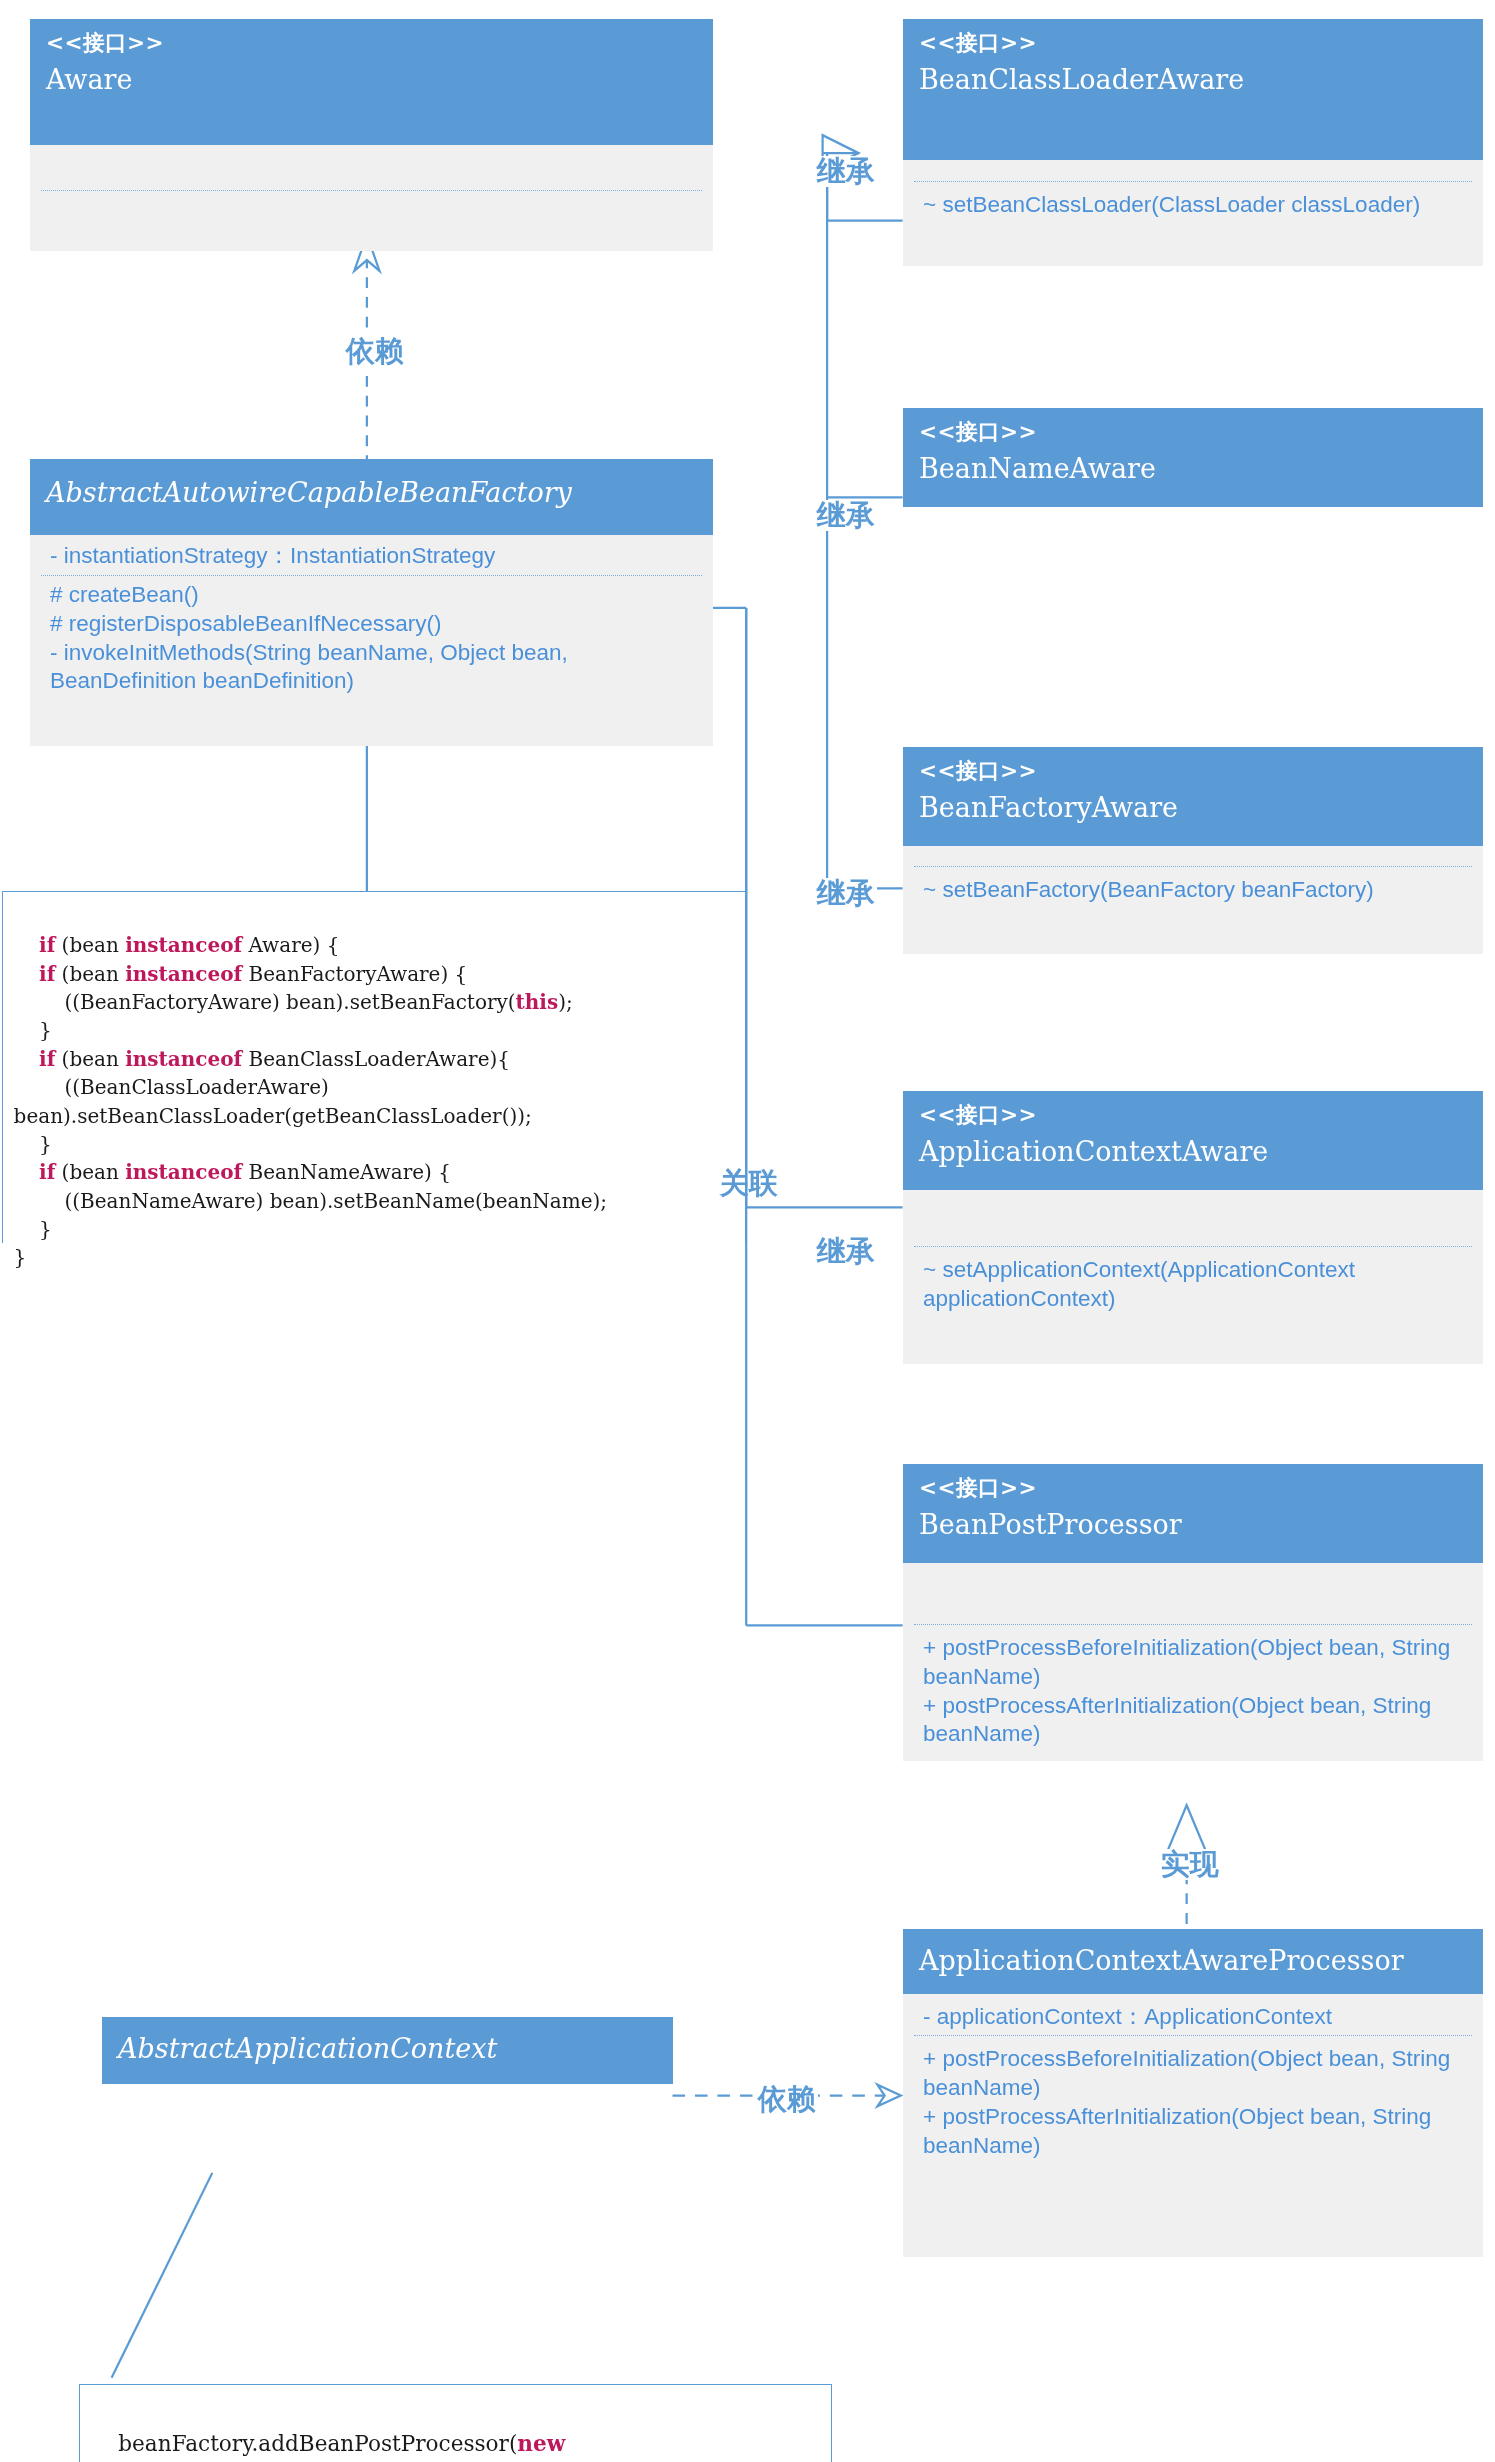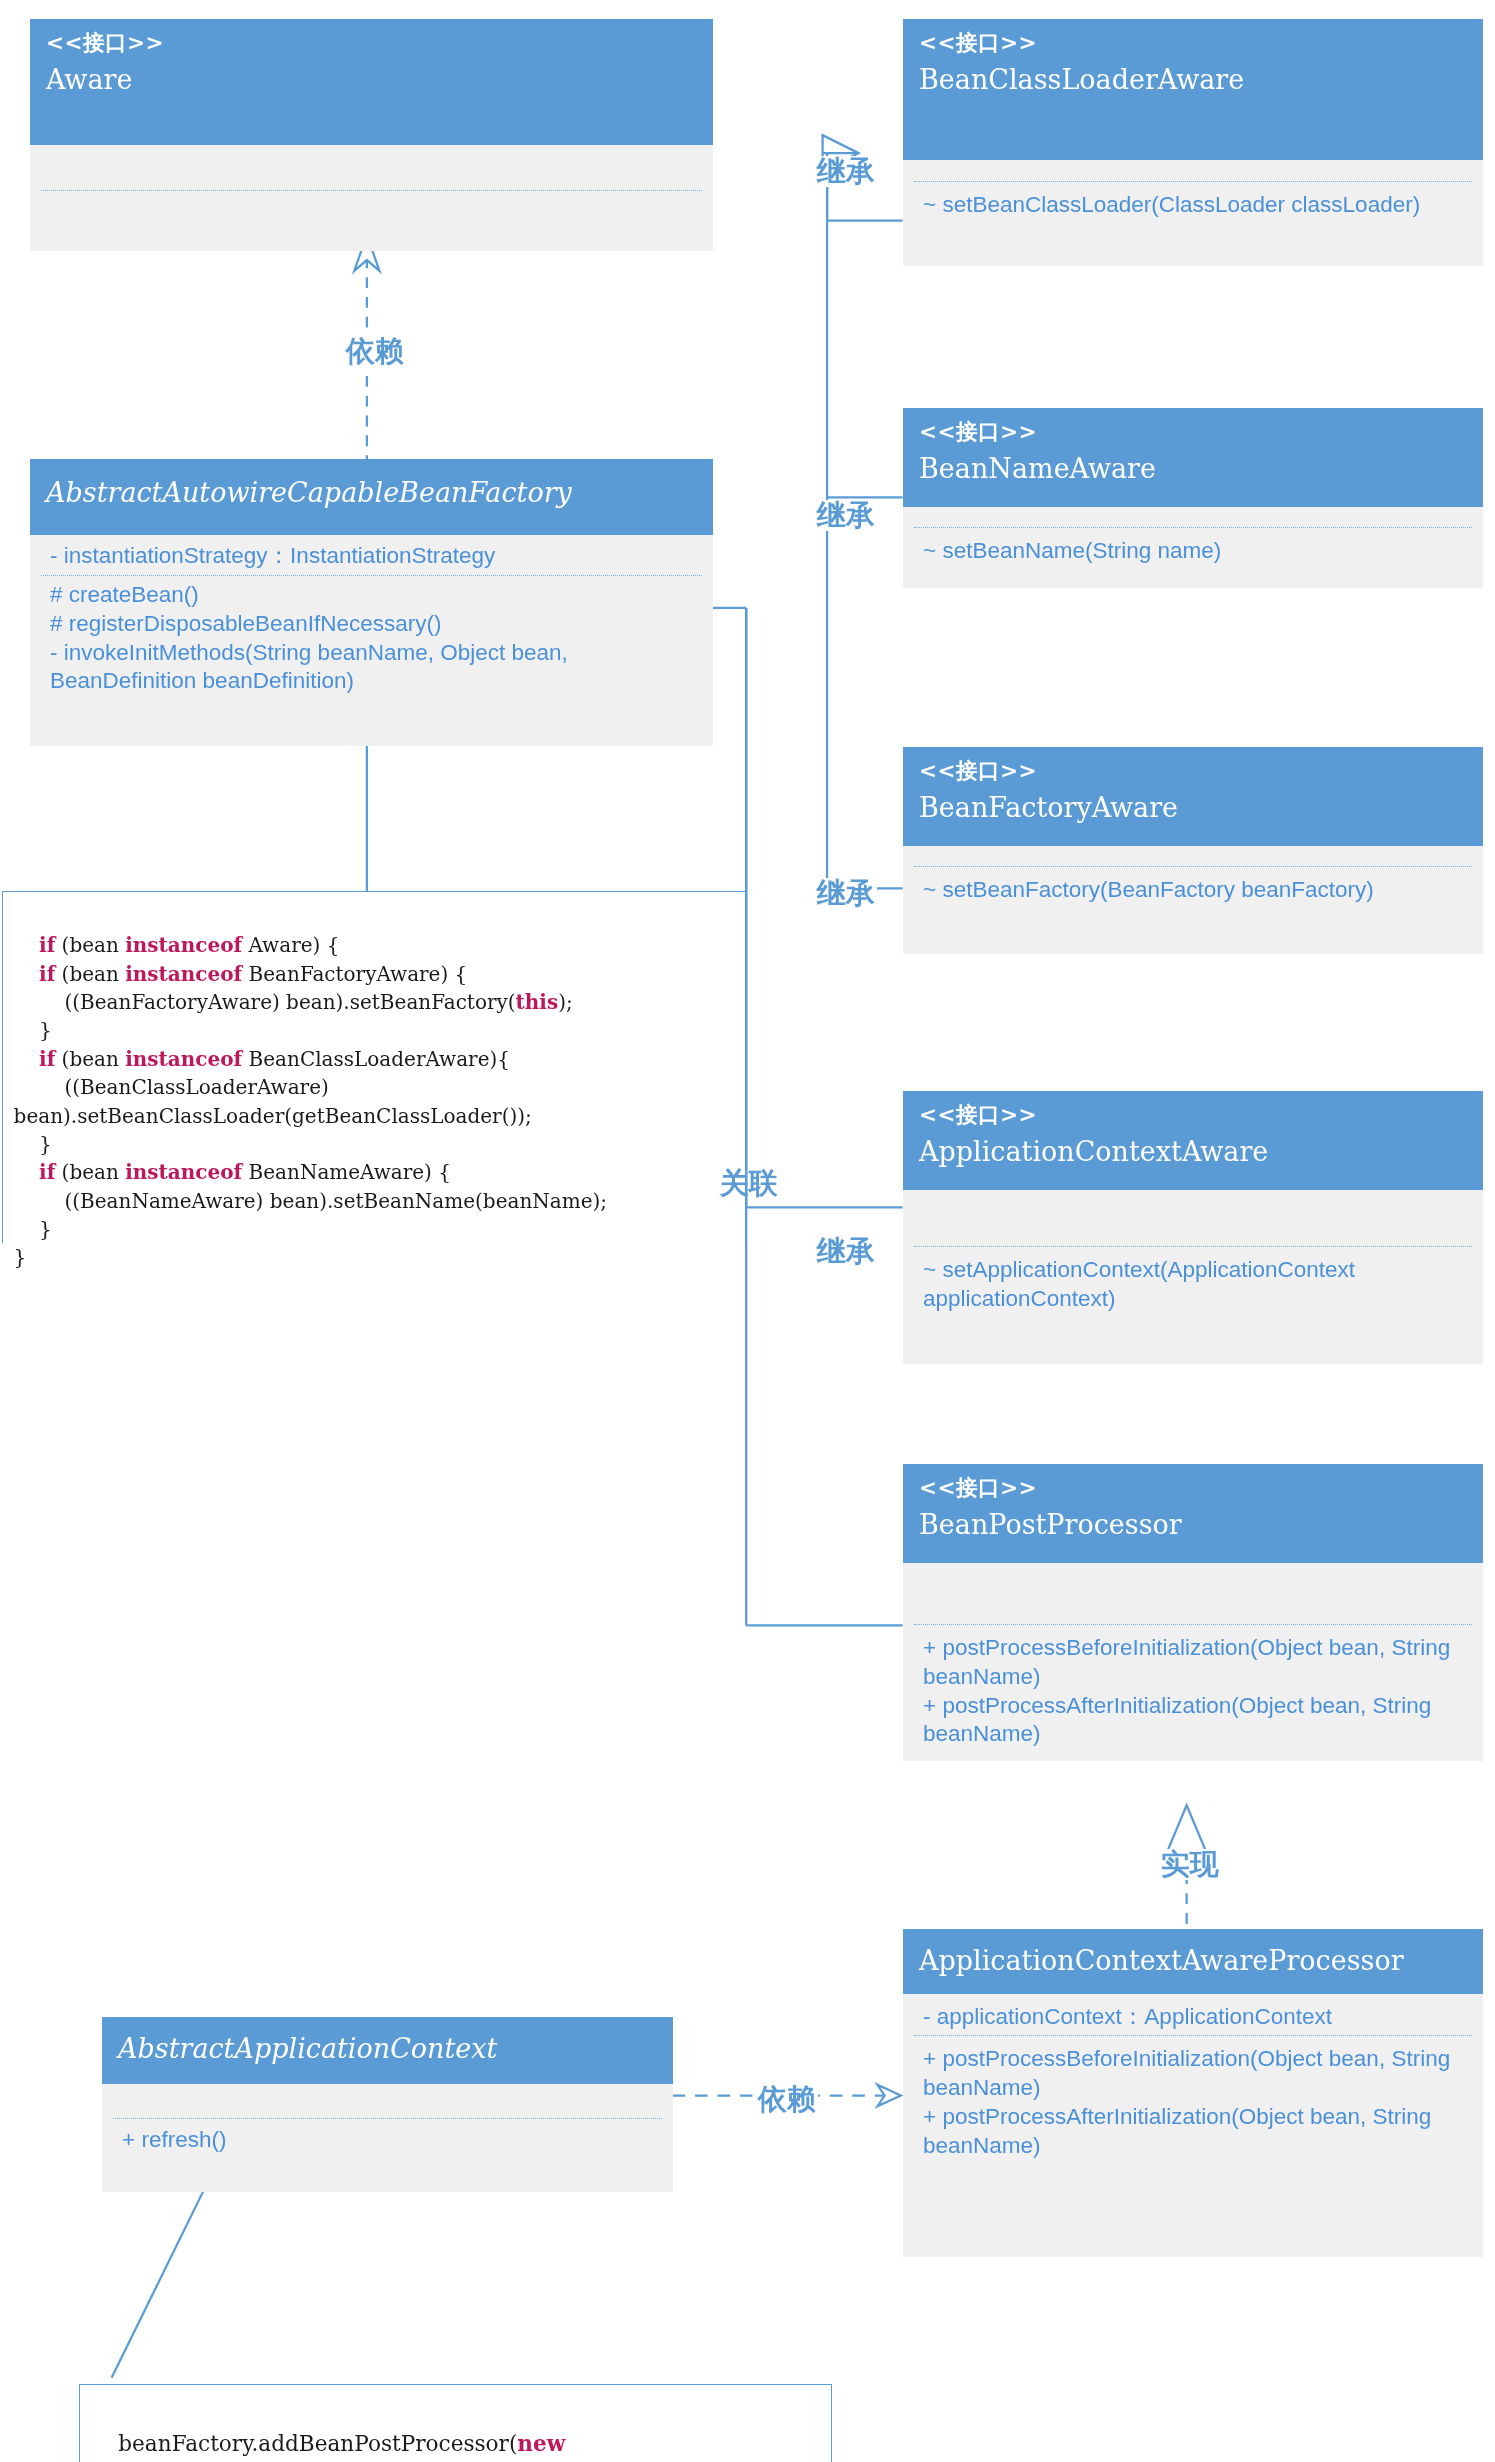"~ setBeanName(String name)" div.body { html: <div> <div></div> <div></div> <div>~ setBeanName(String name)</div> </div> -> none }
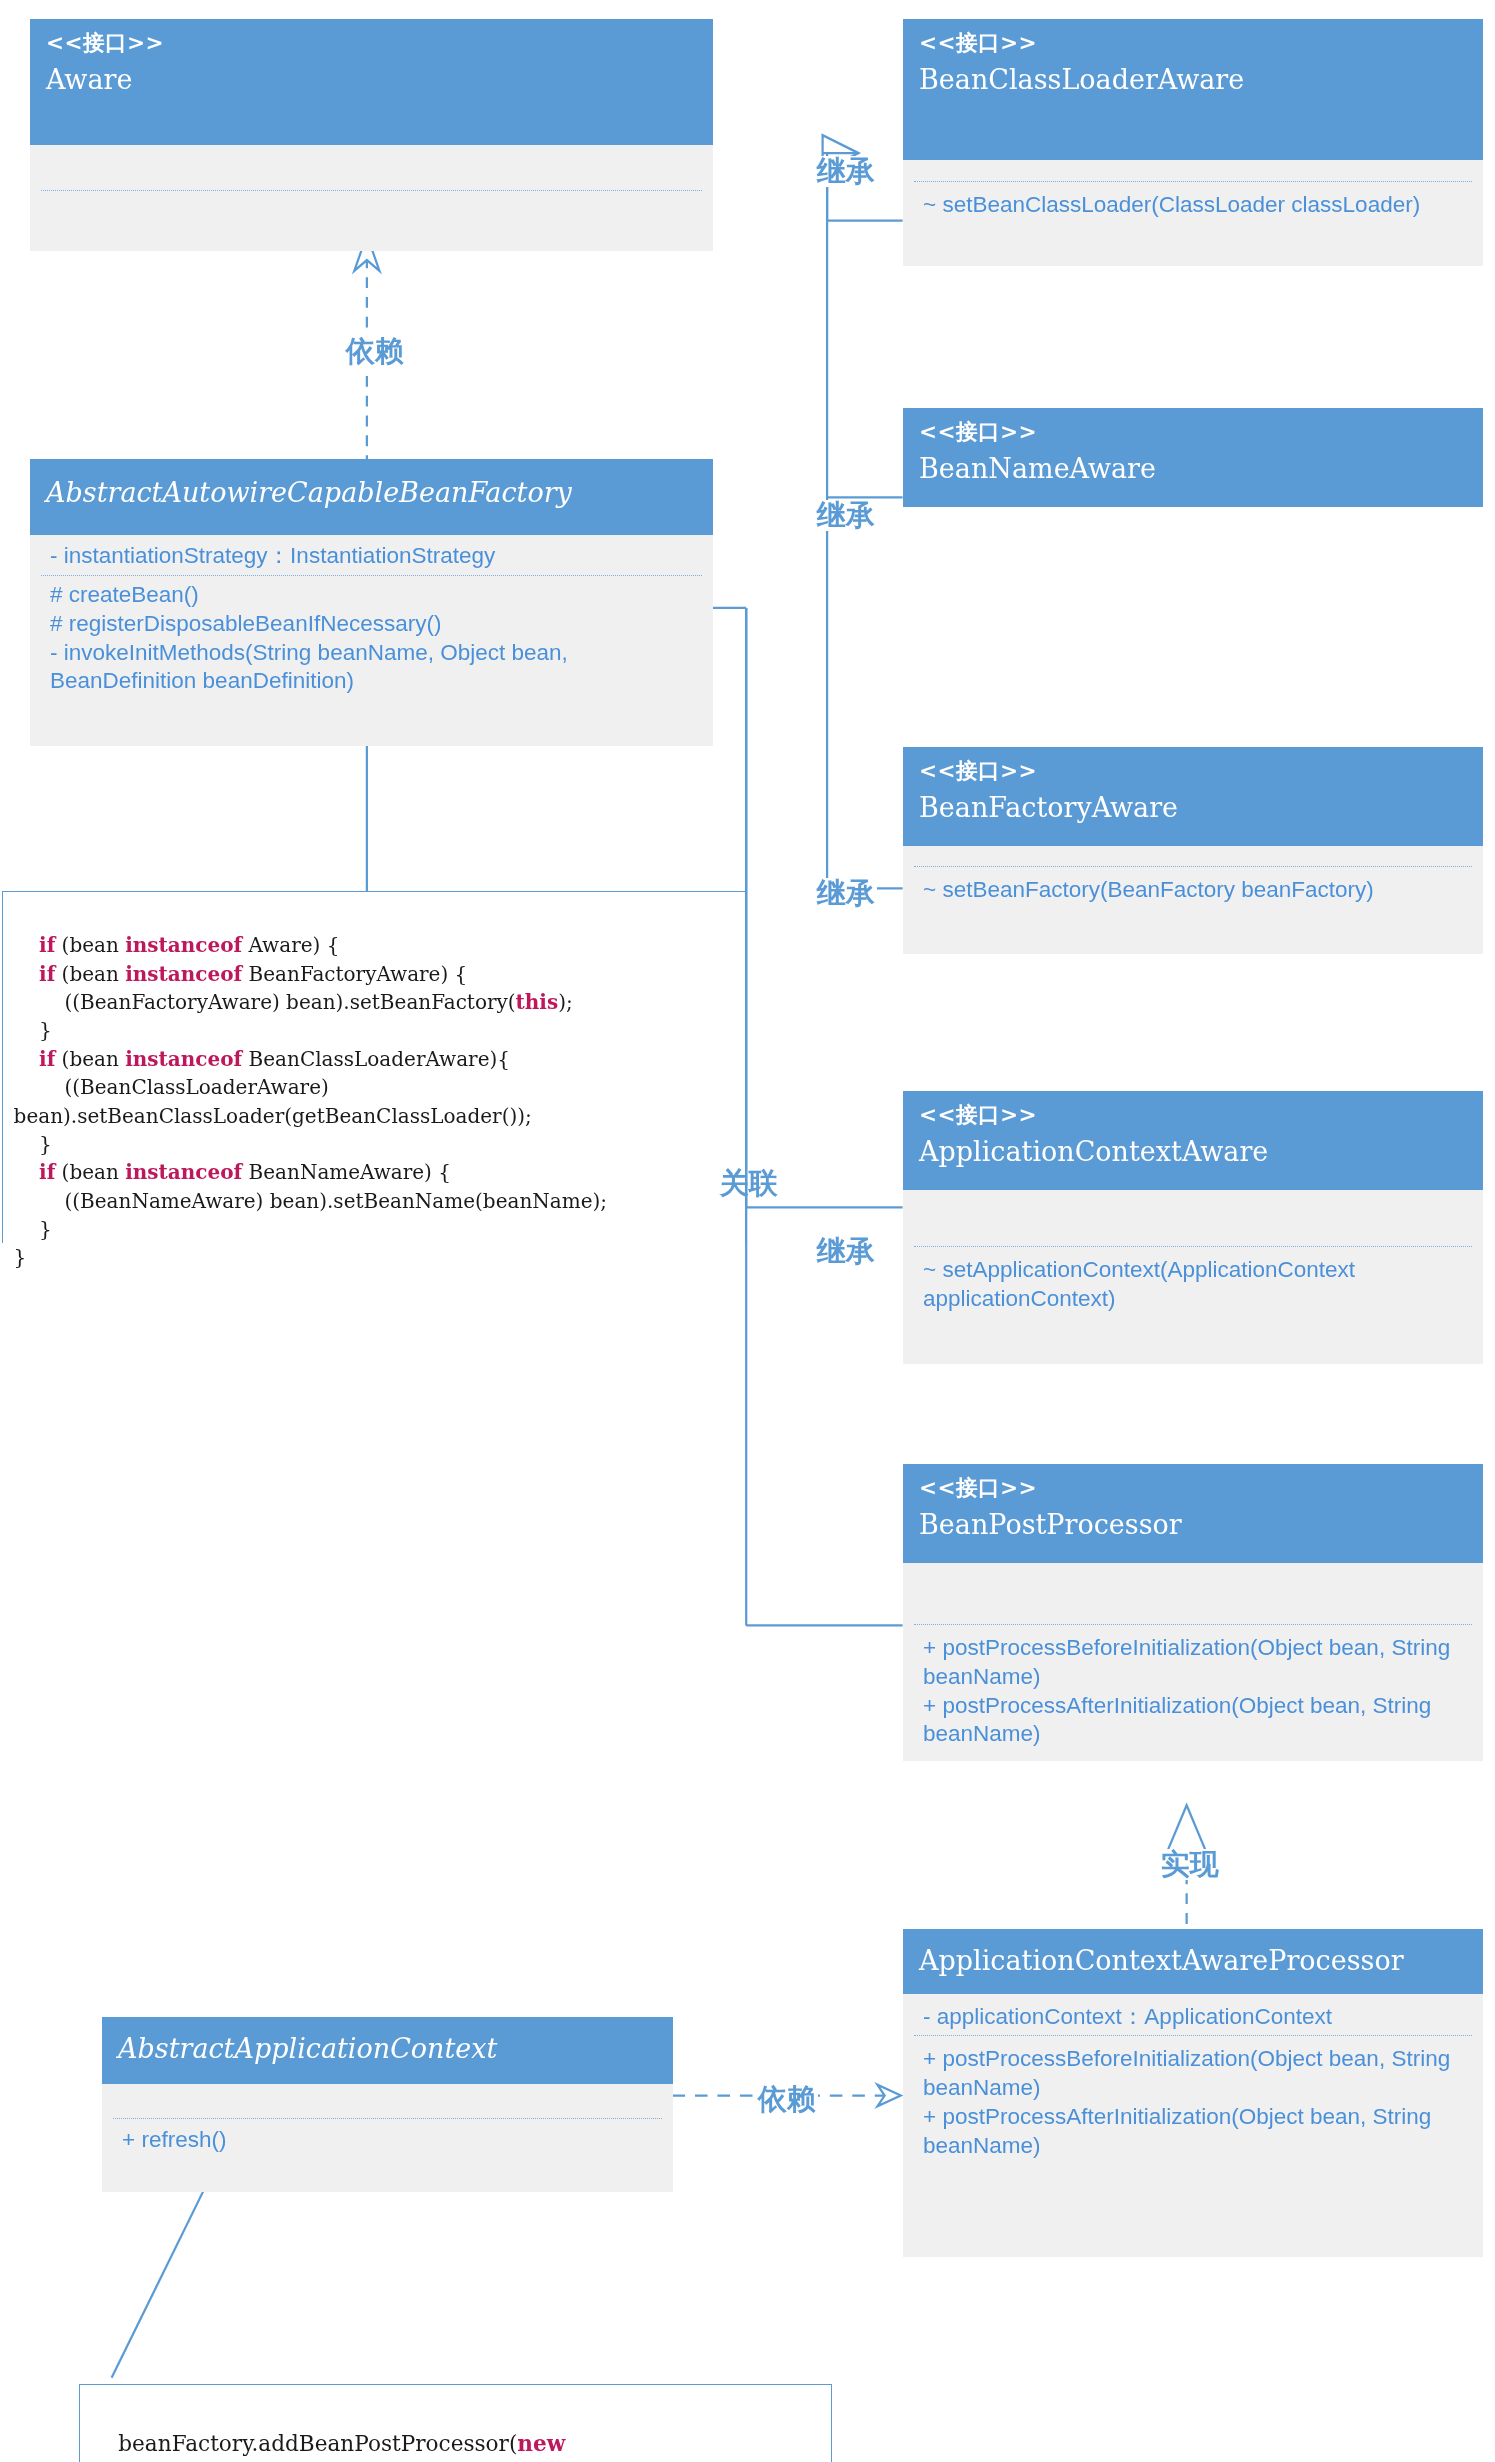"+ refresh()" div.body { html: <div> <div></div> <div></div> <div>+ refresh()</div> </div> -> none }
